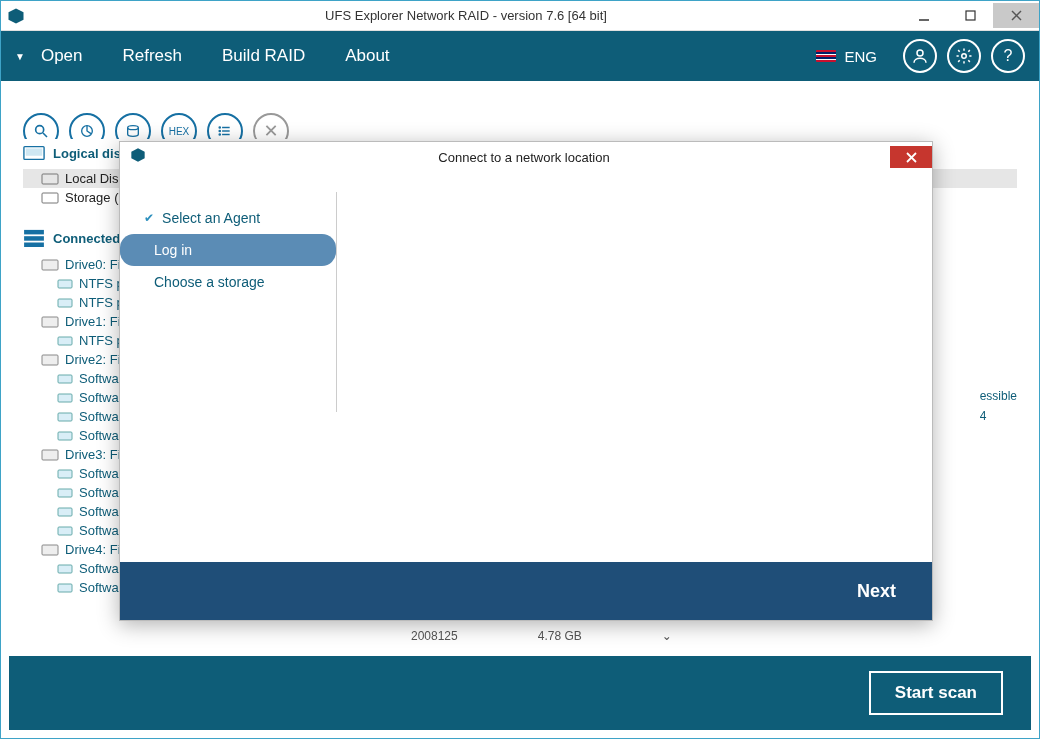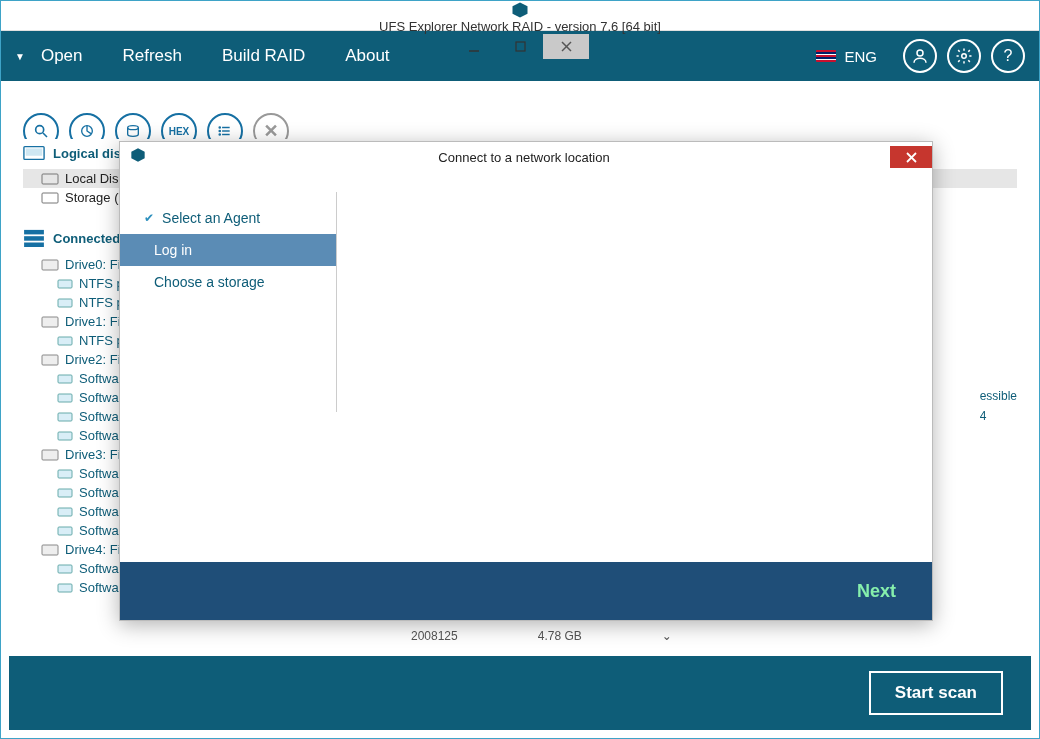"UFS Explorer Network RAID -" .titlebar { flex-direction: column -> none }
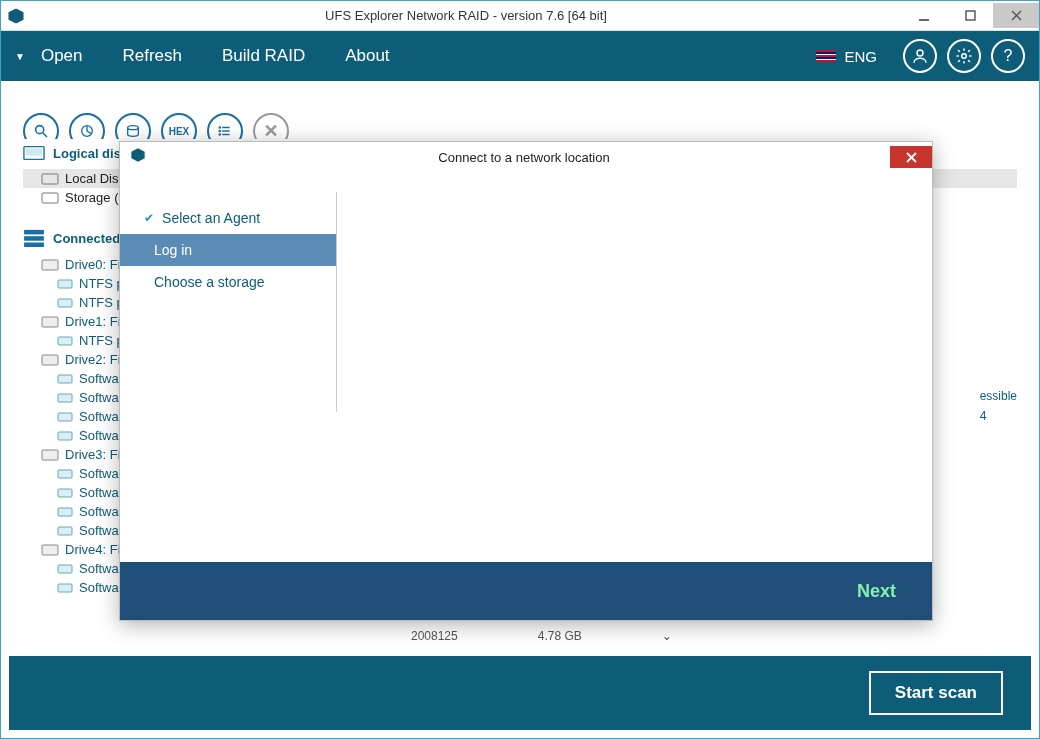"HEX" .toolbtn { font-weight: bold -> normal }
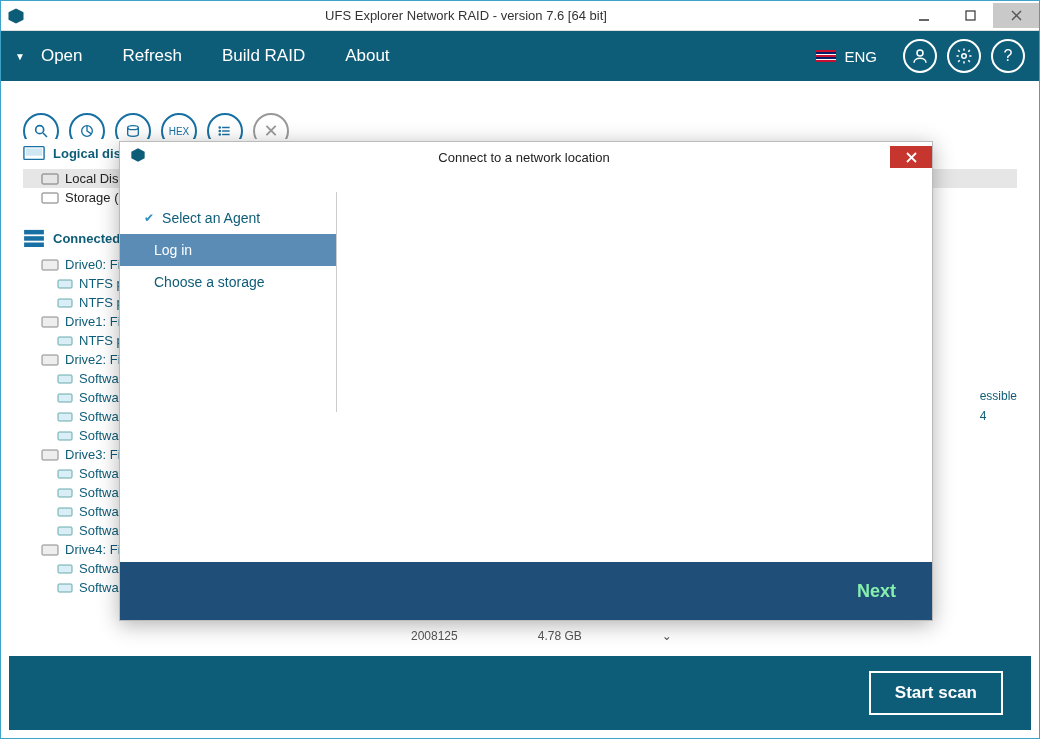"Log in" .dlg-step.active { border-radius: none -> 14px }
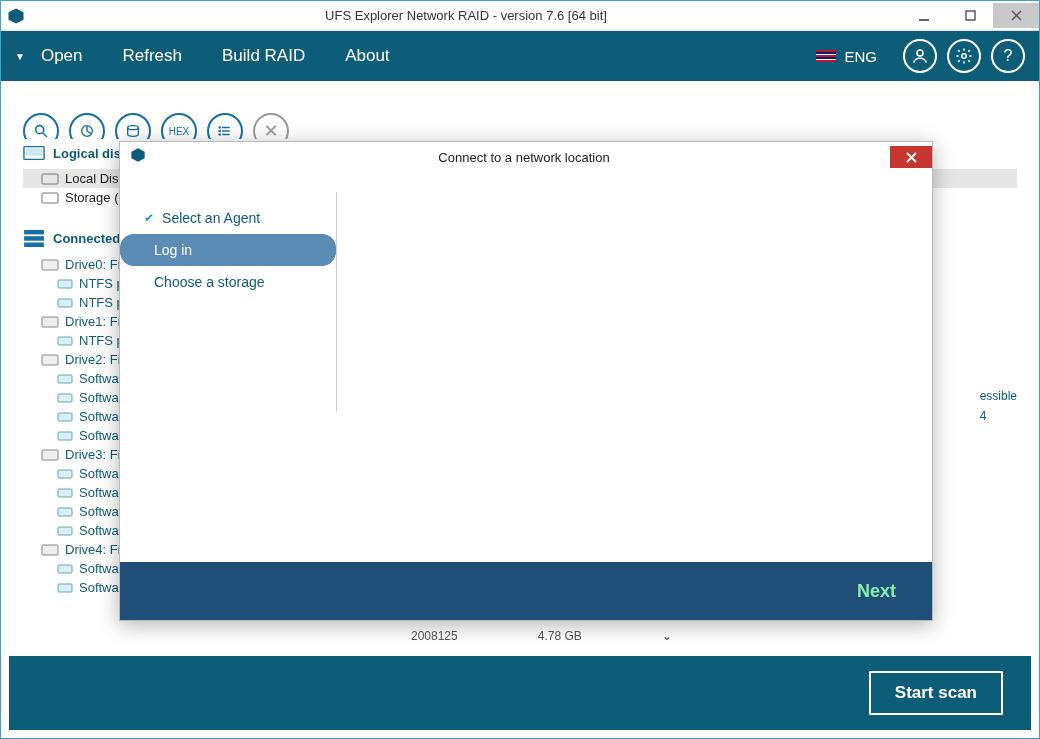"Next" .dlg-footer .next { color: #86efac -> #ffffff }
